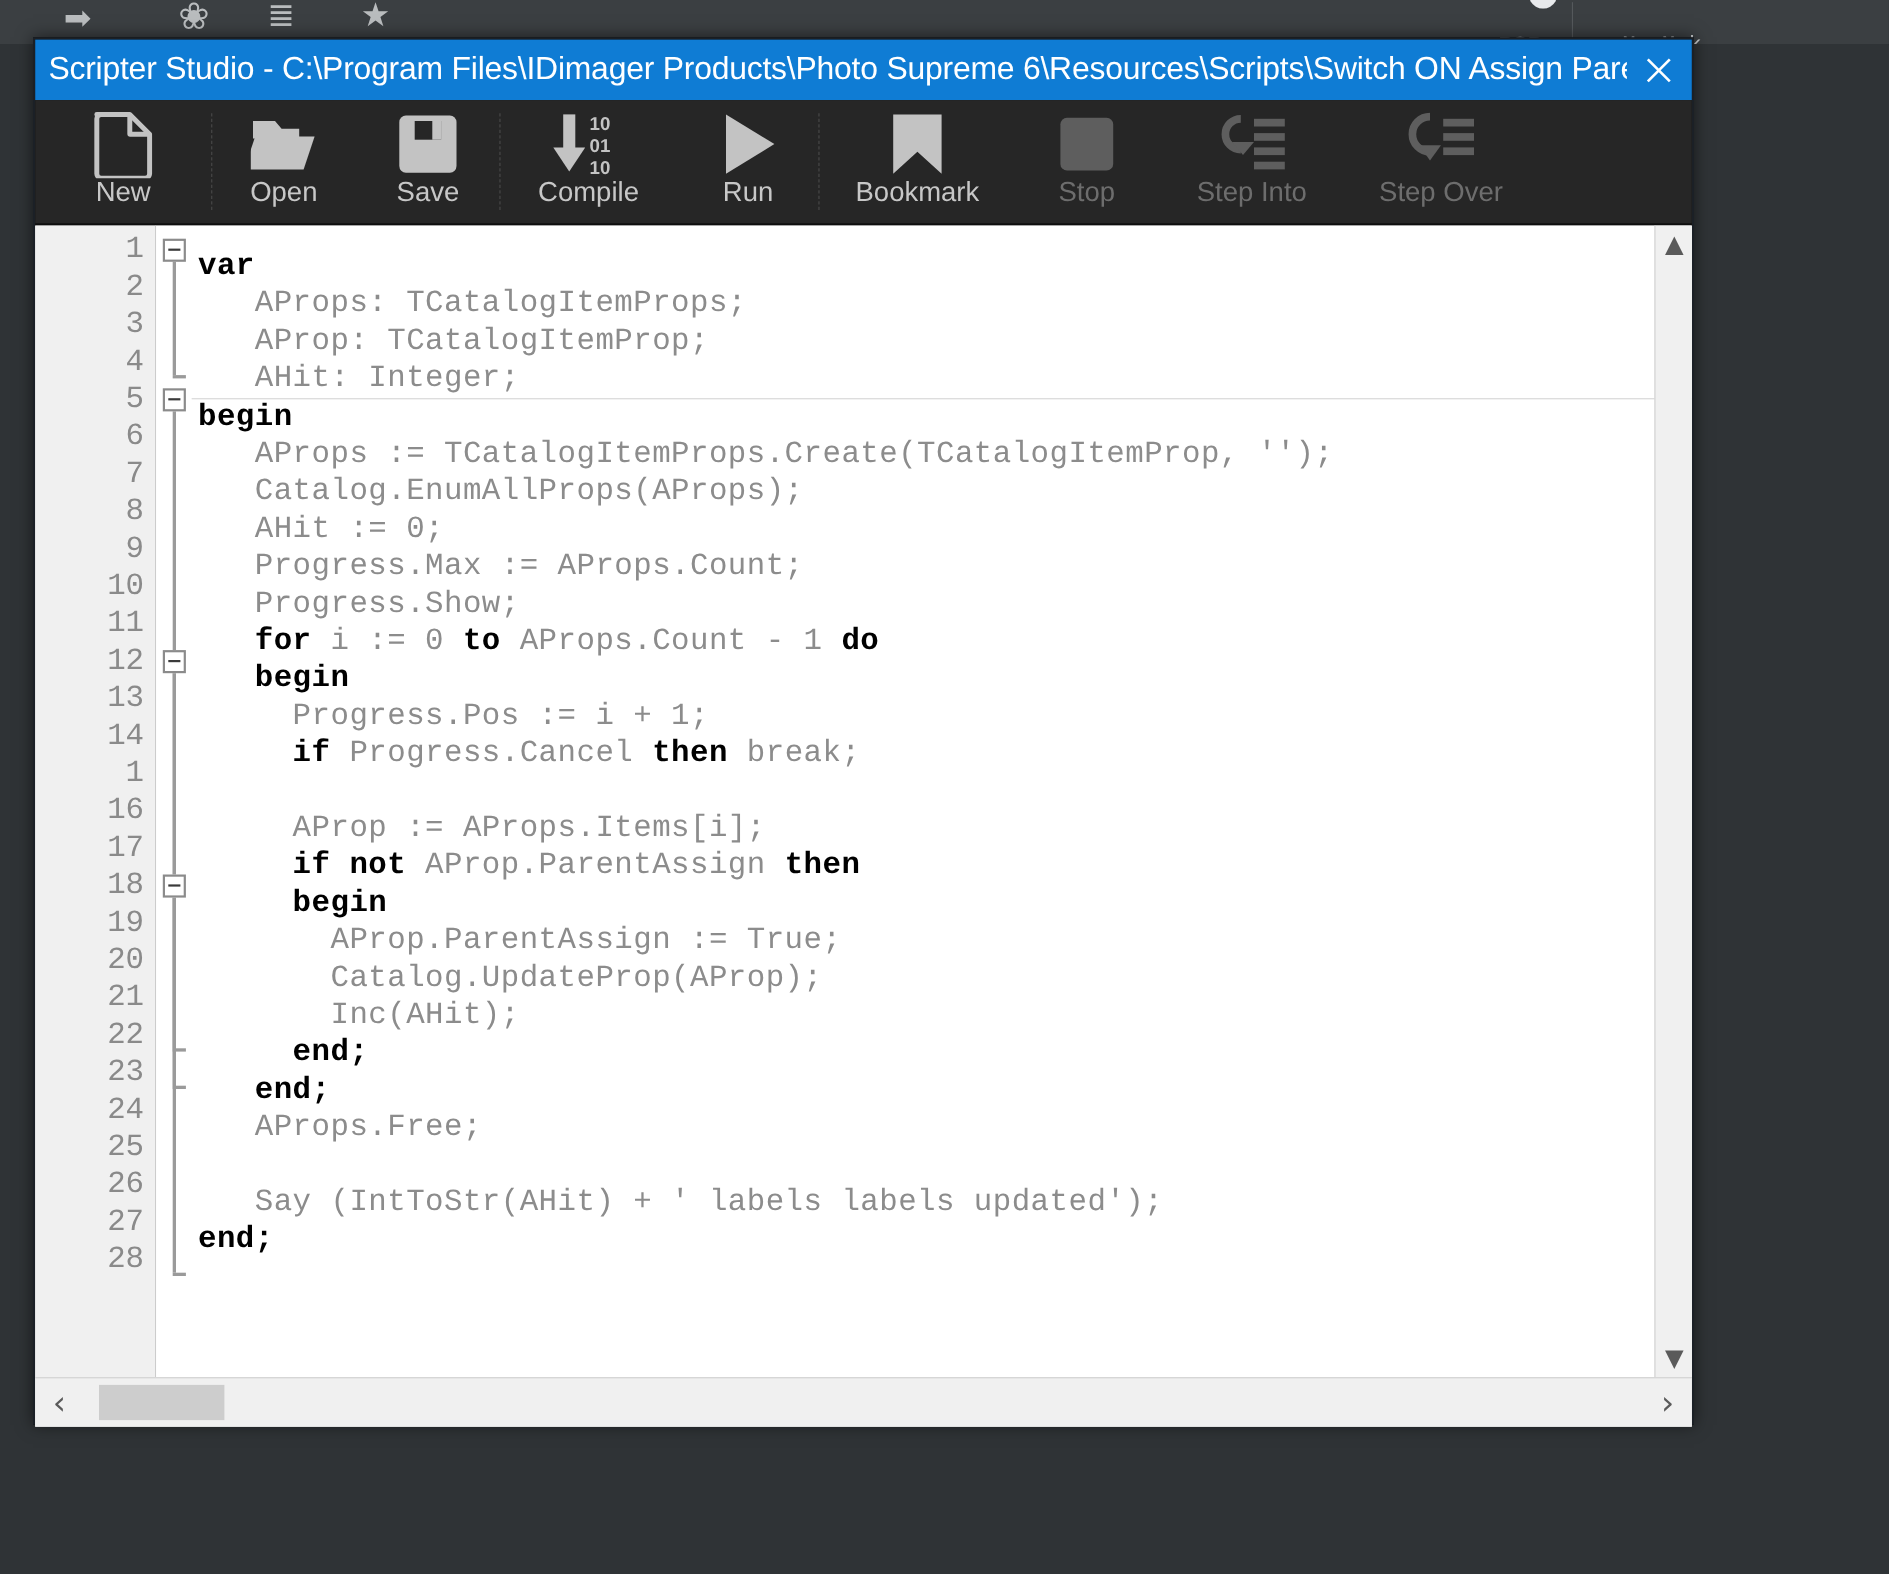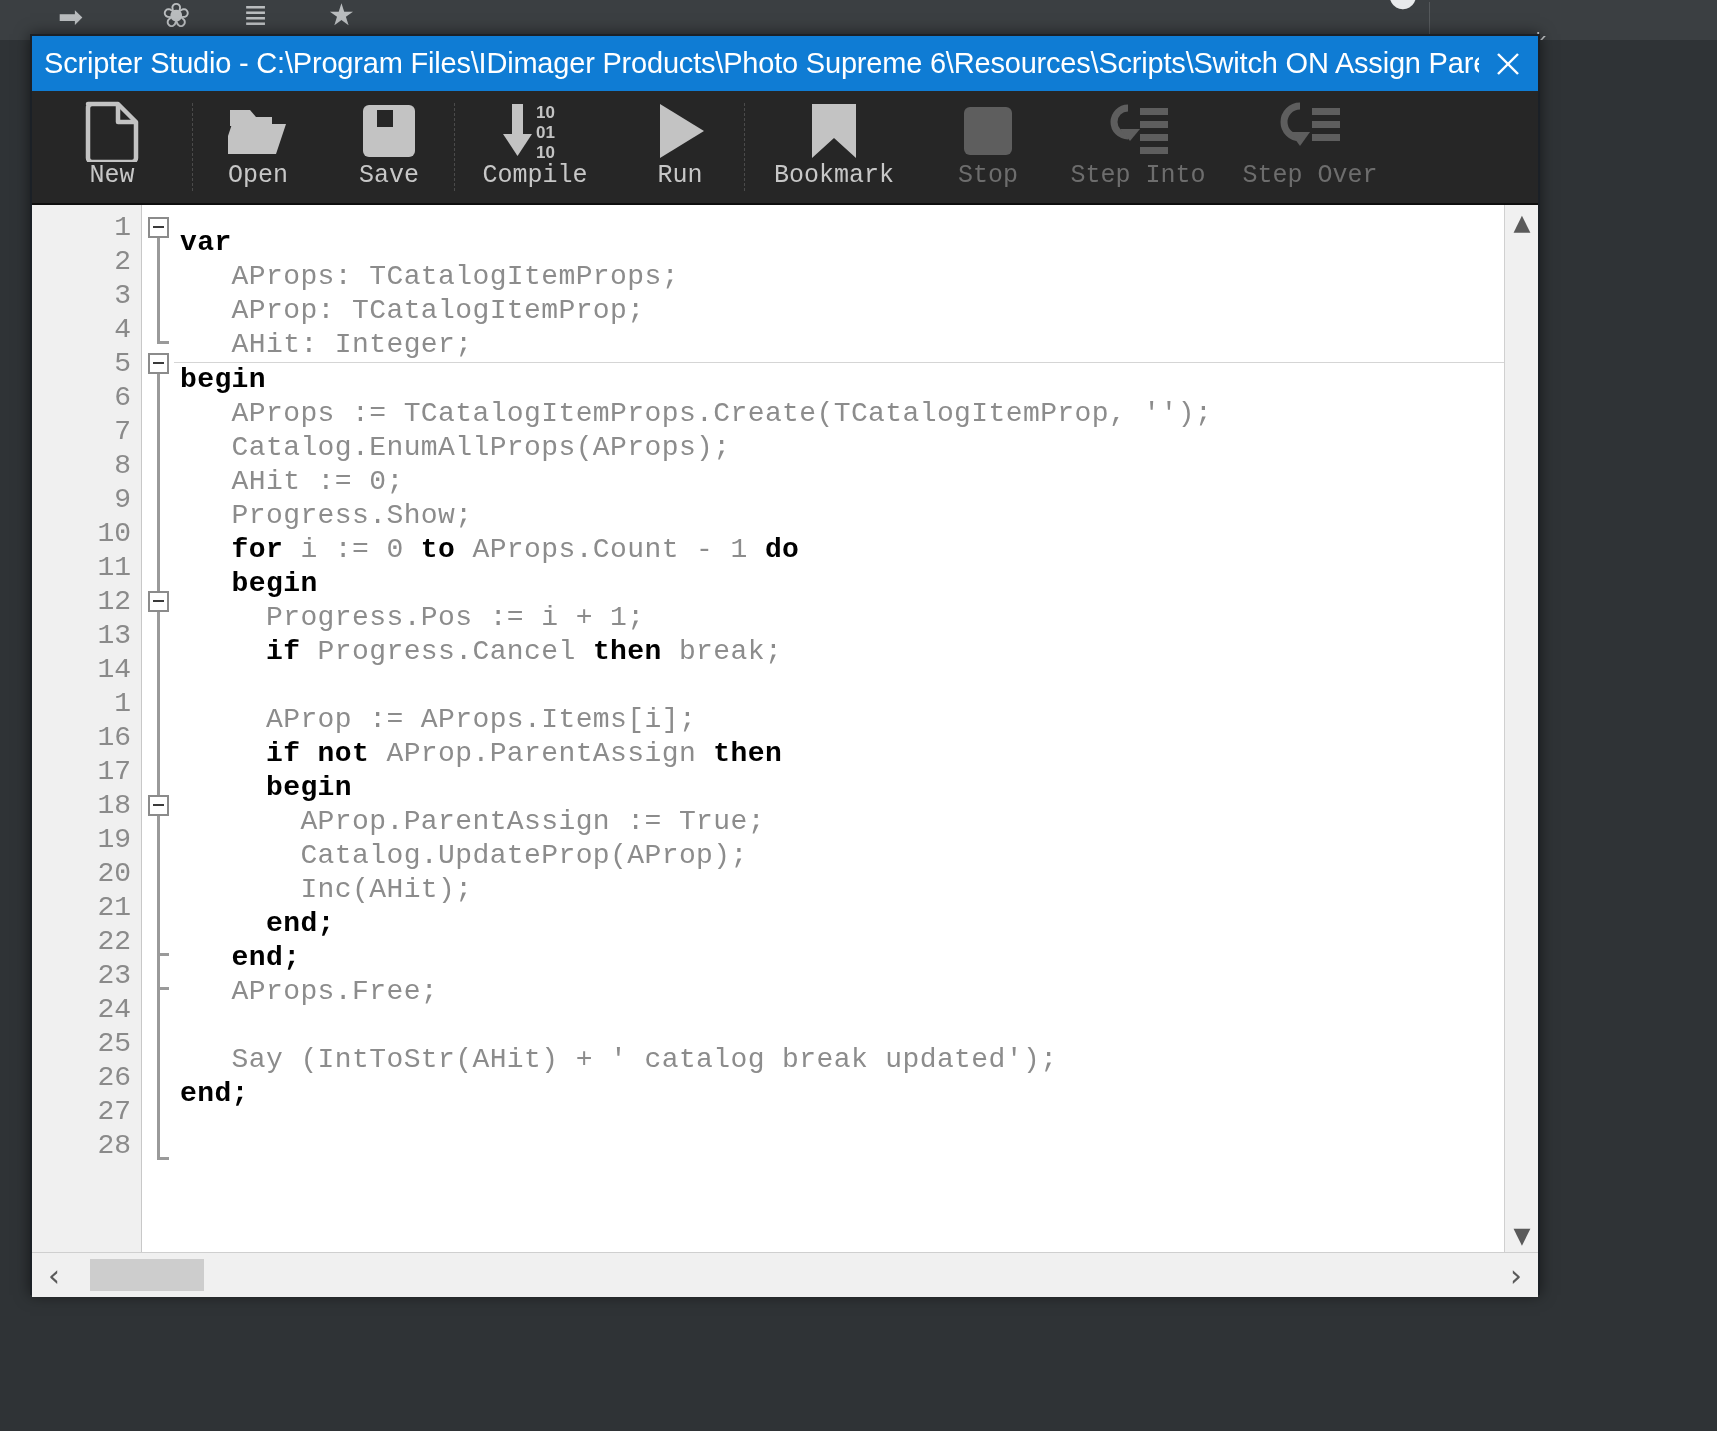"New" .tb-label { font-family: Liberation Mono, monospace -> Liberation Sans, sans-serif }
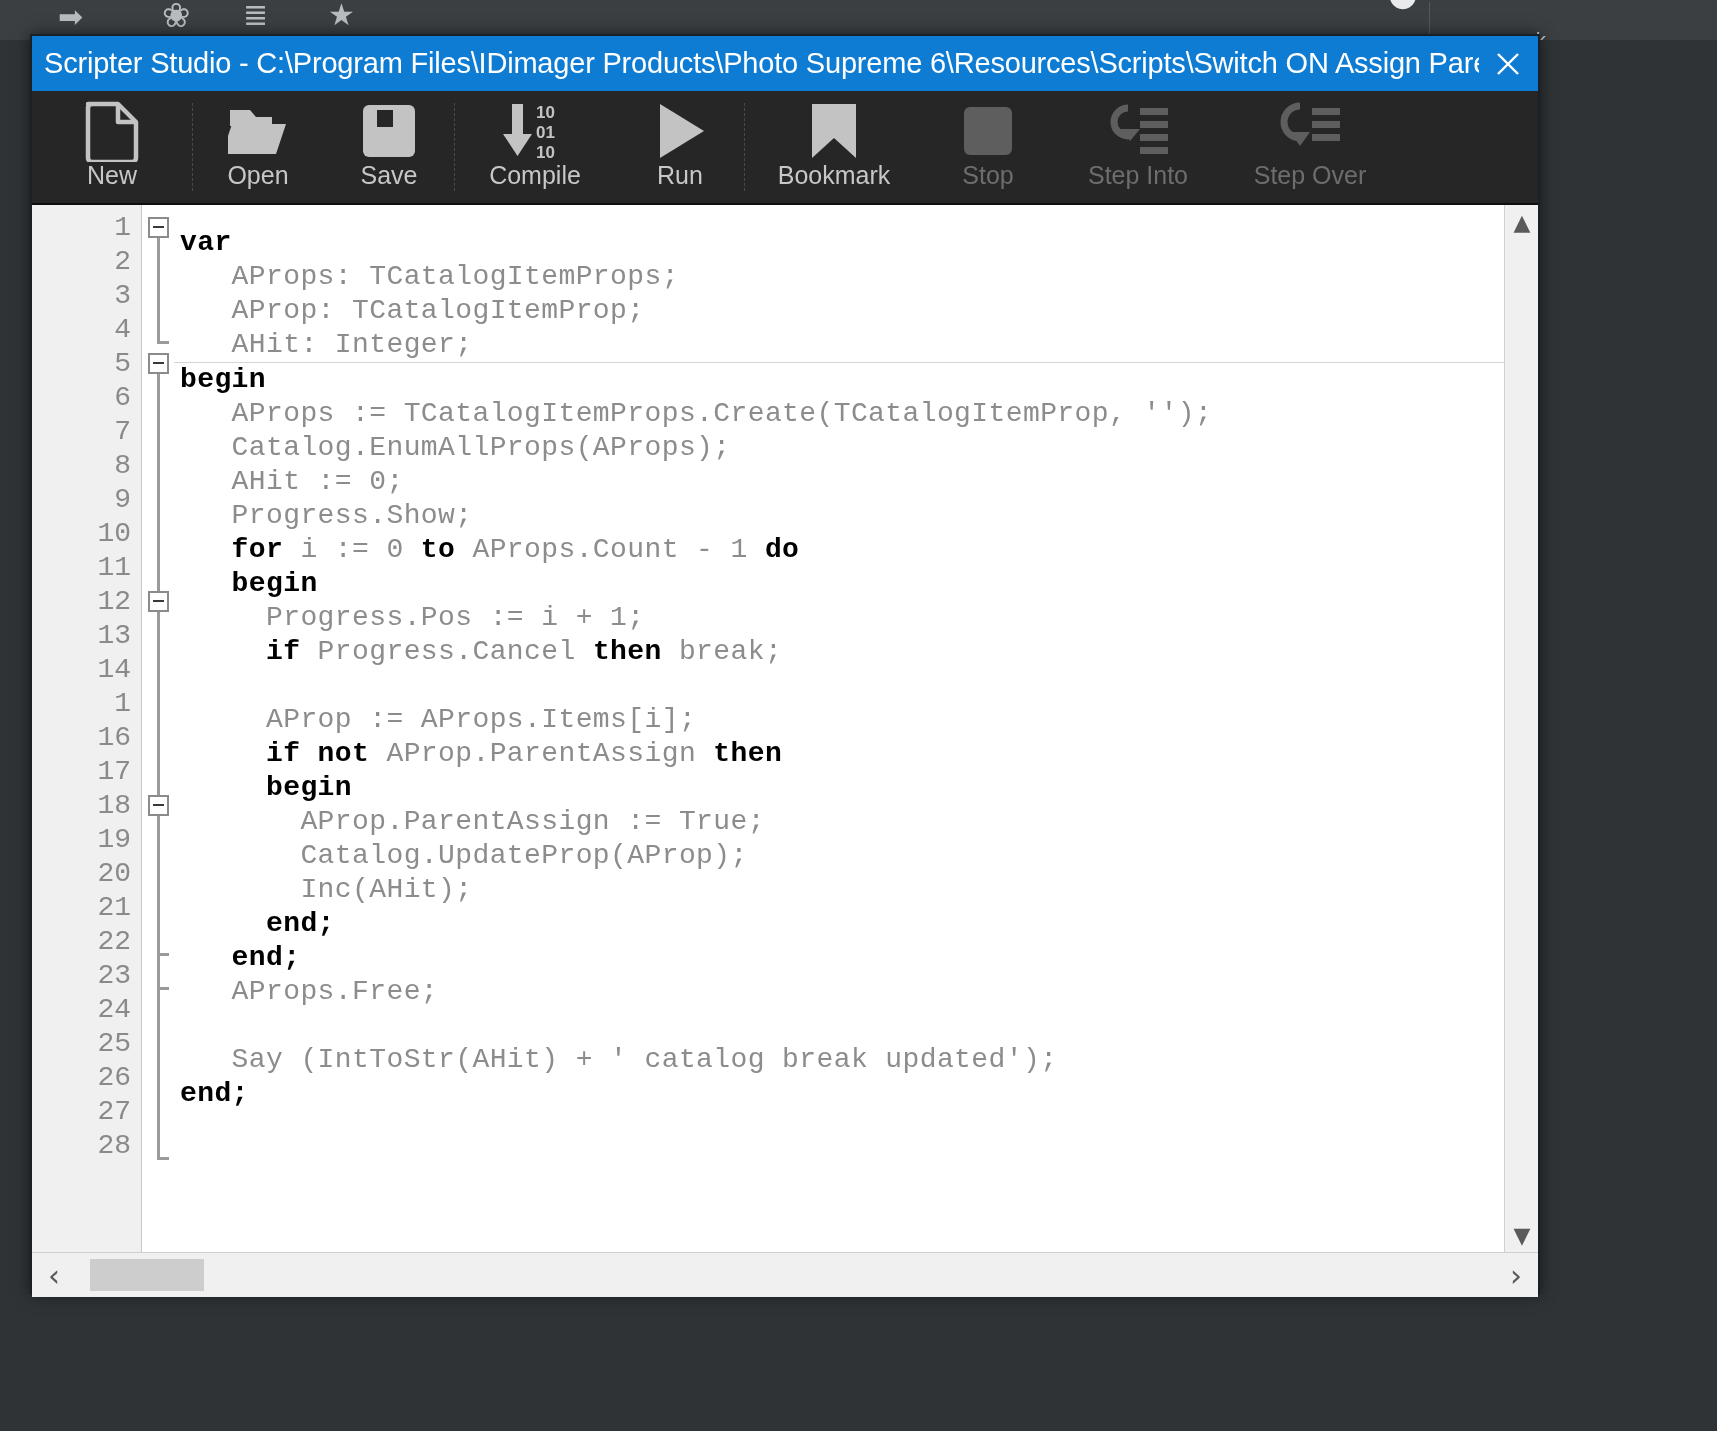"Progress.Max := AProps.Count;" div.code-line { html: none -> <div> Progress.Max := AProps.Count;</div> }
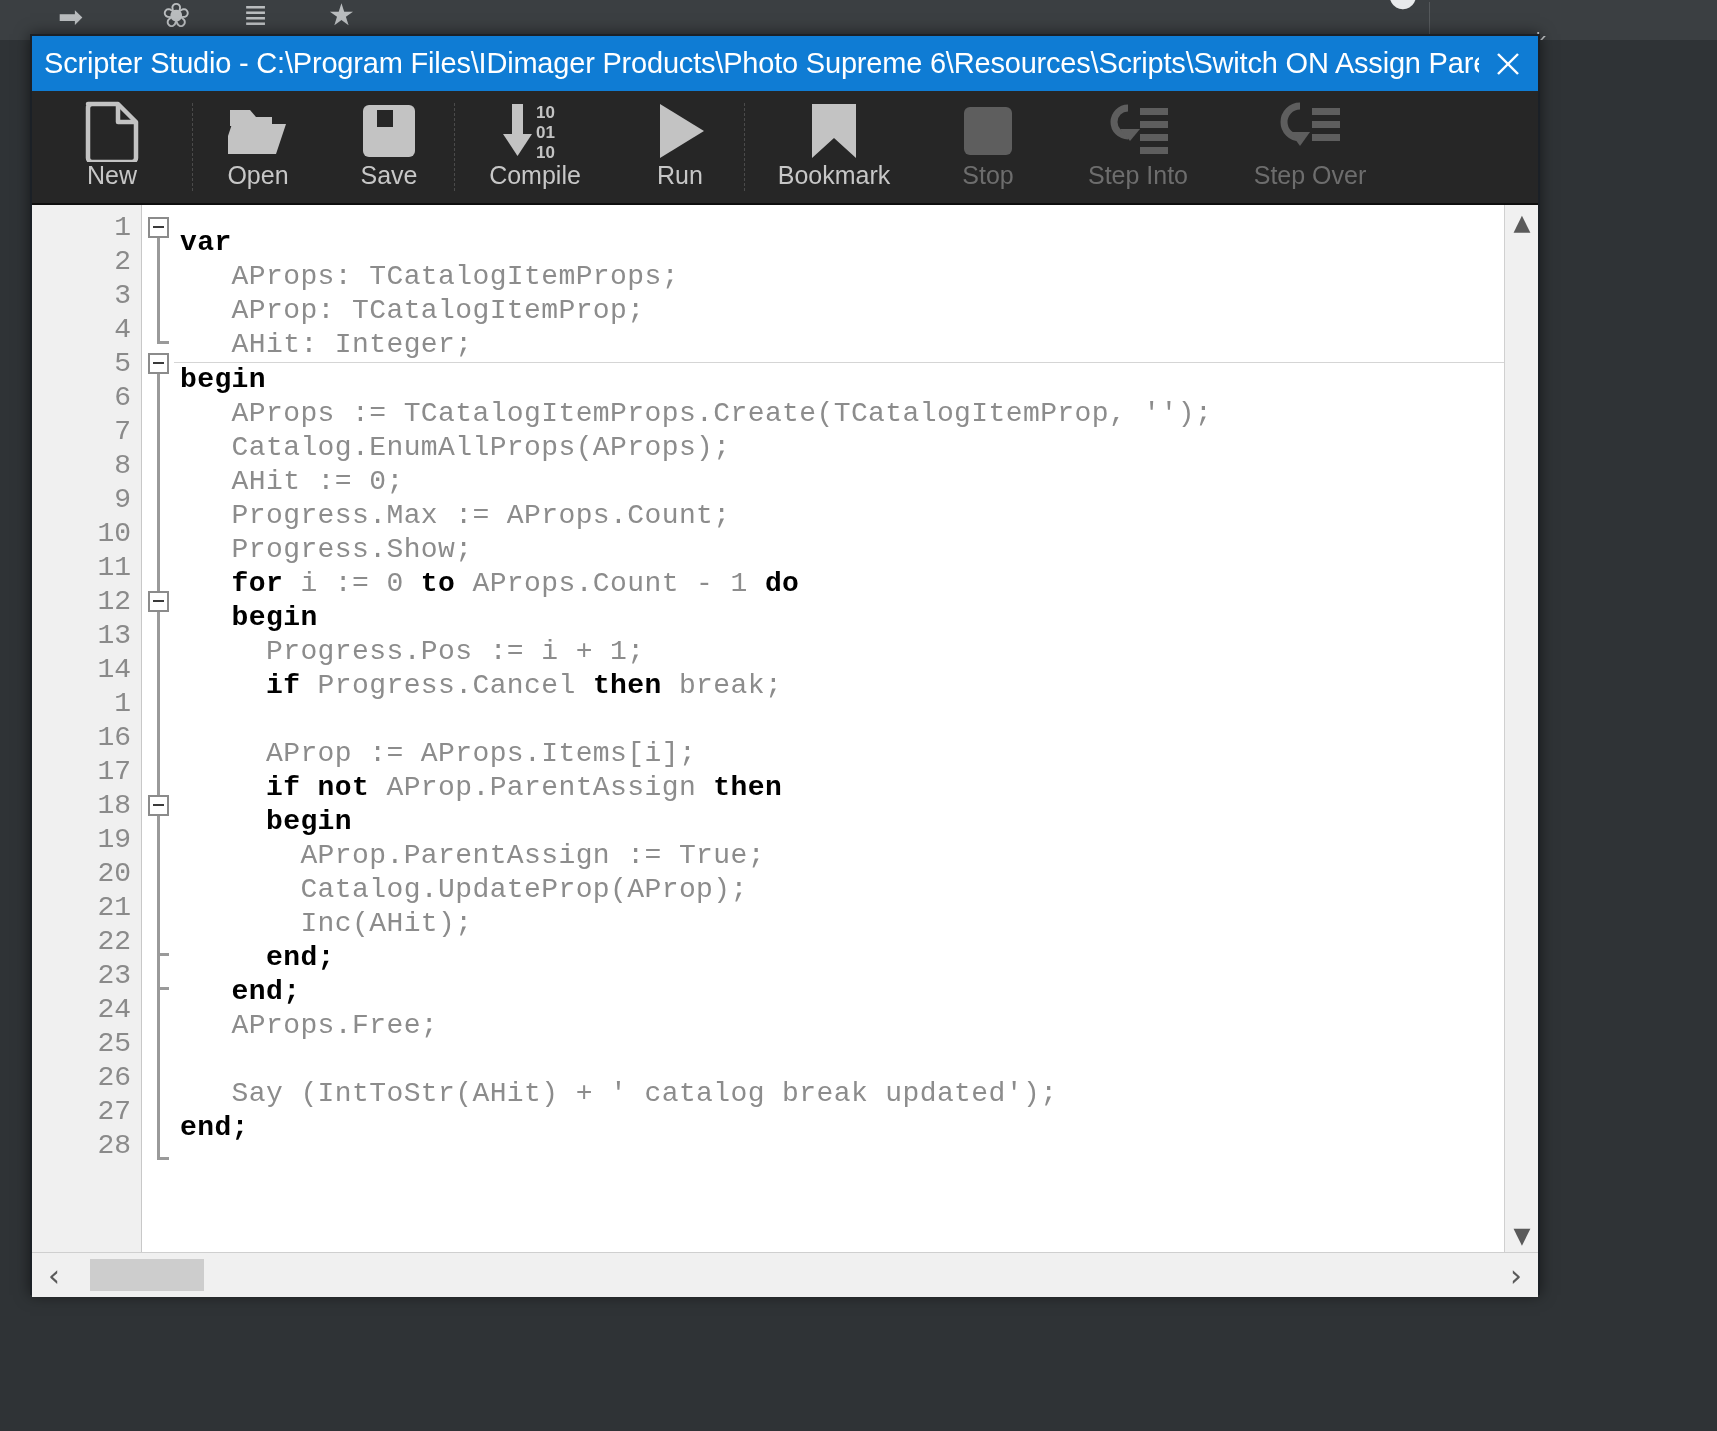"Say (IntToStr(AHit) + ' catalog" div.code-line { text: catalog break -> labels labels }
